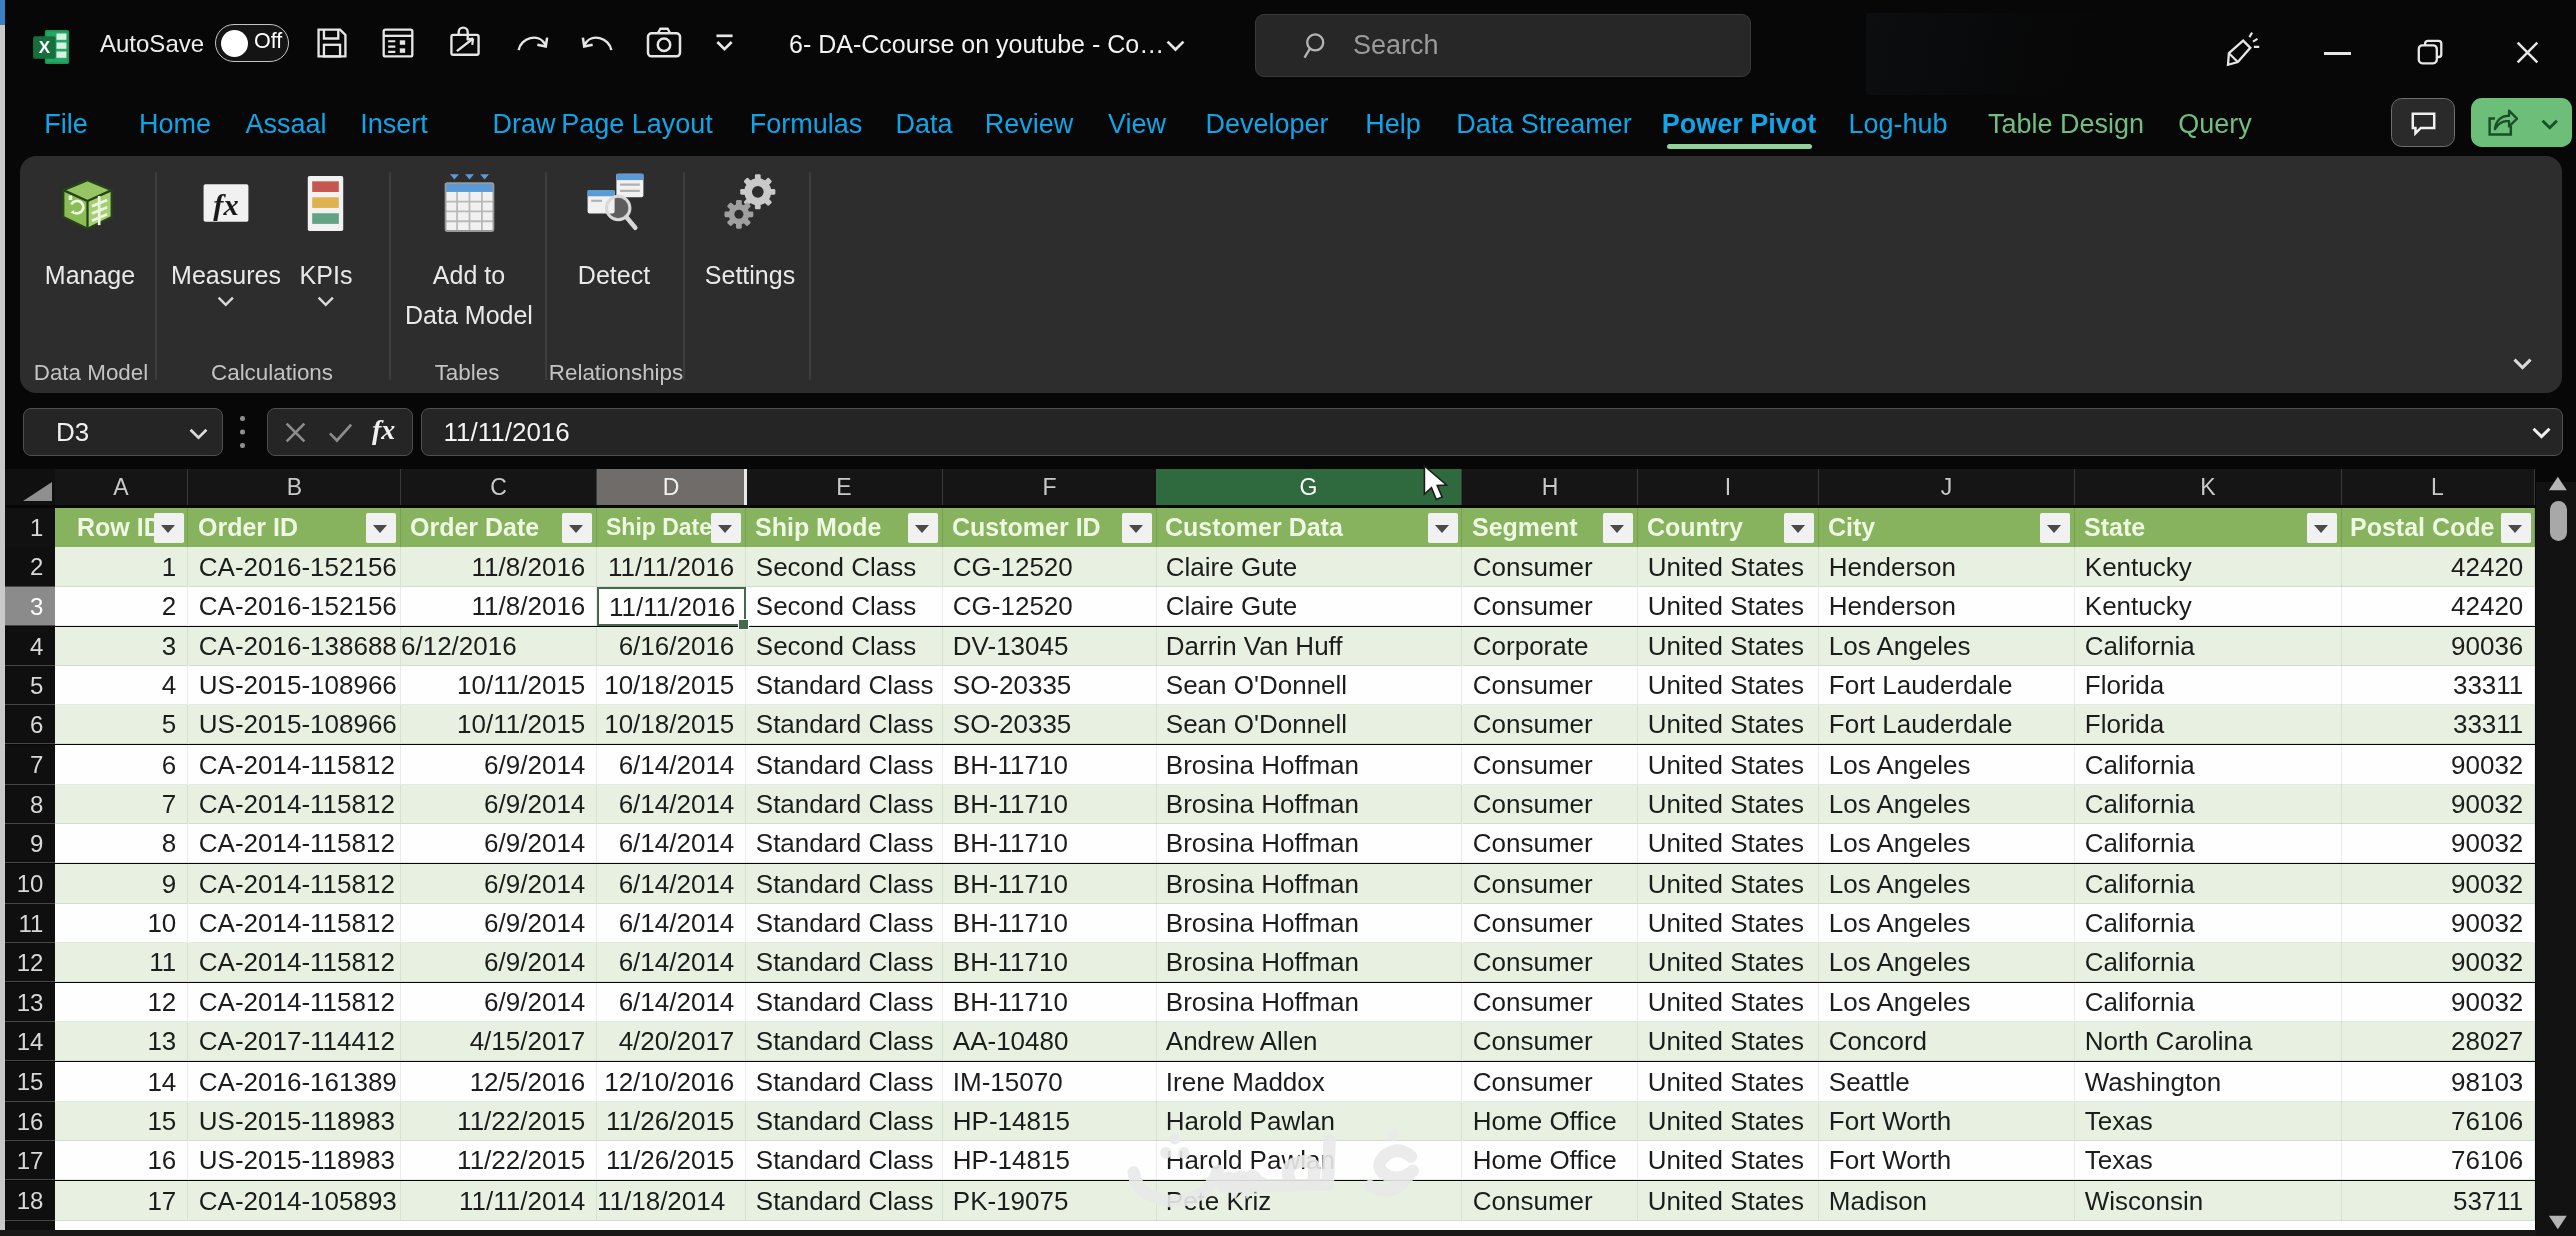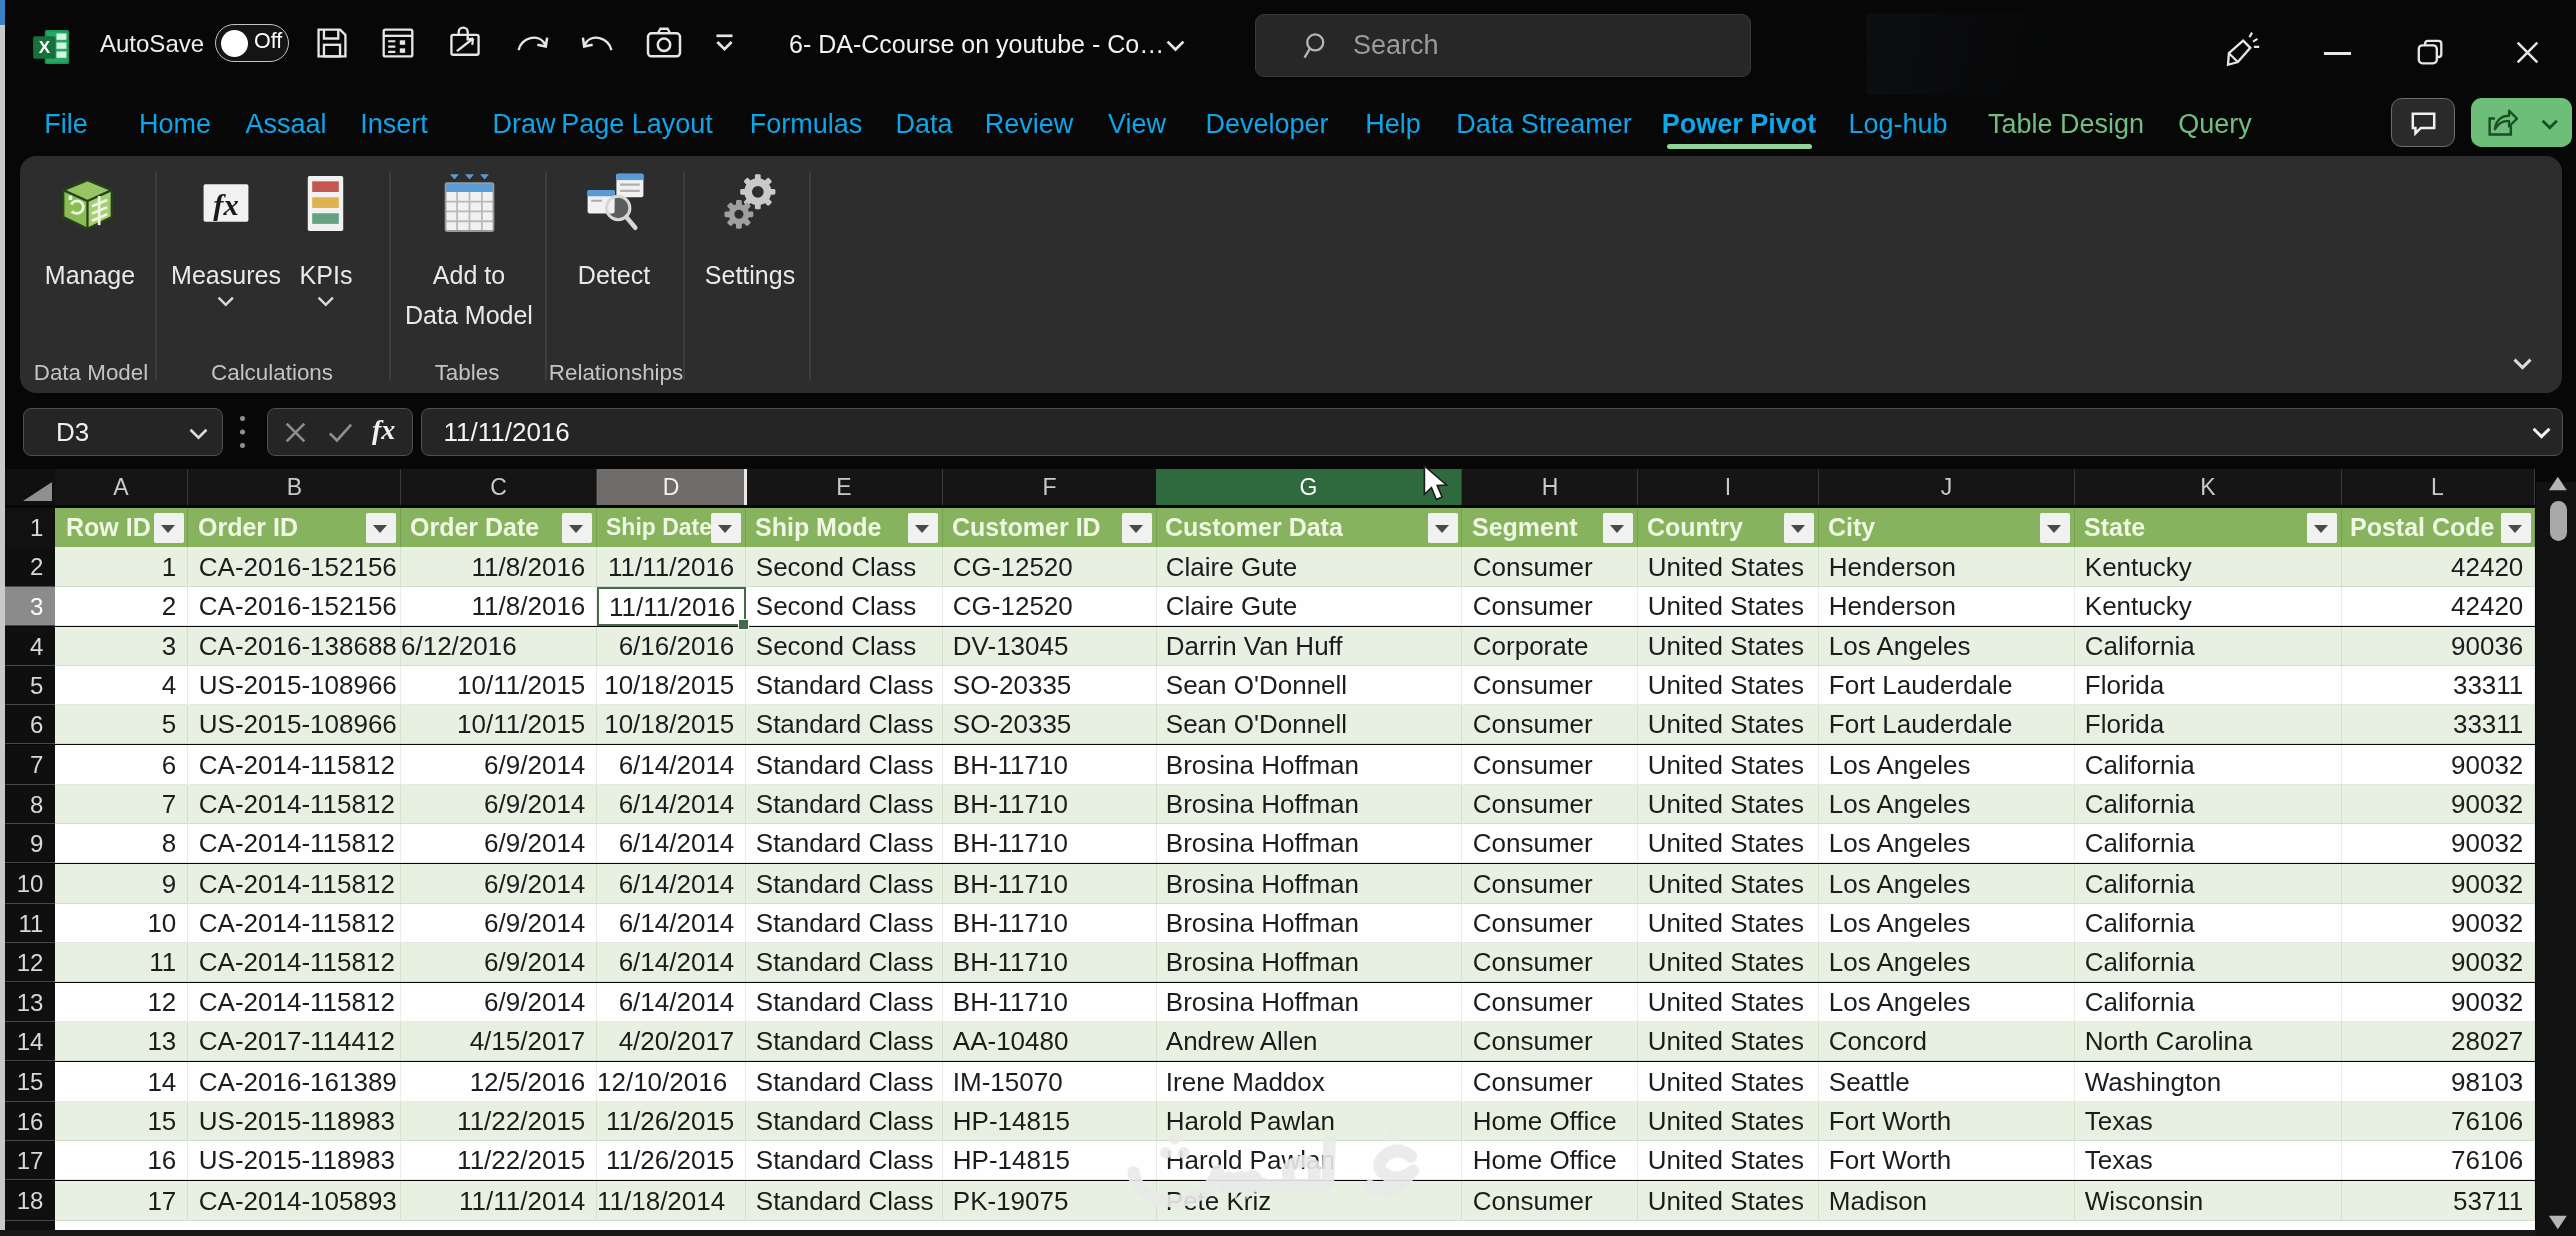"Row ID" div.hcell { padding-left: 11px -> 22px }
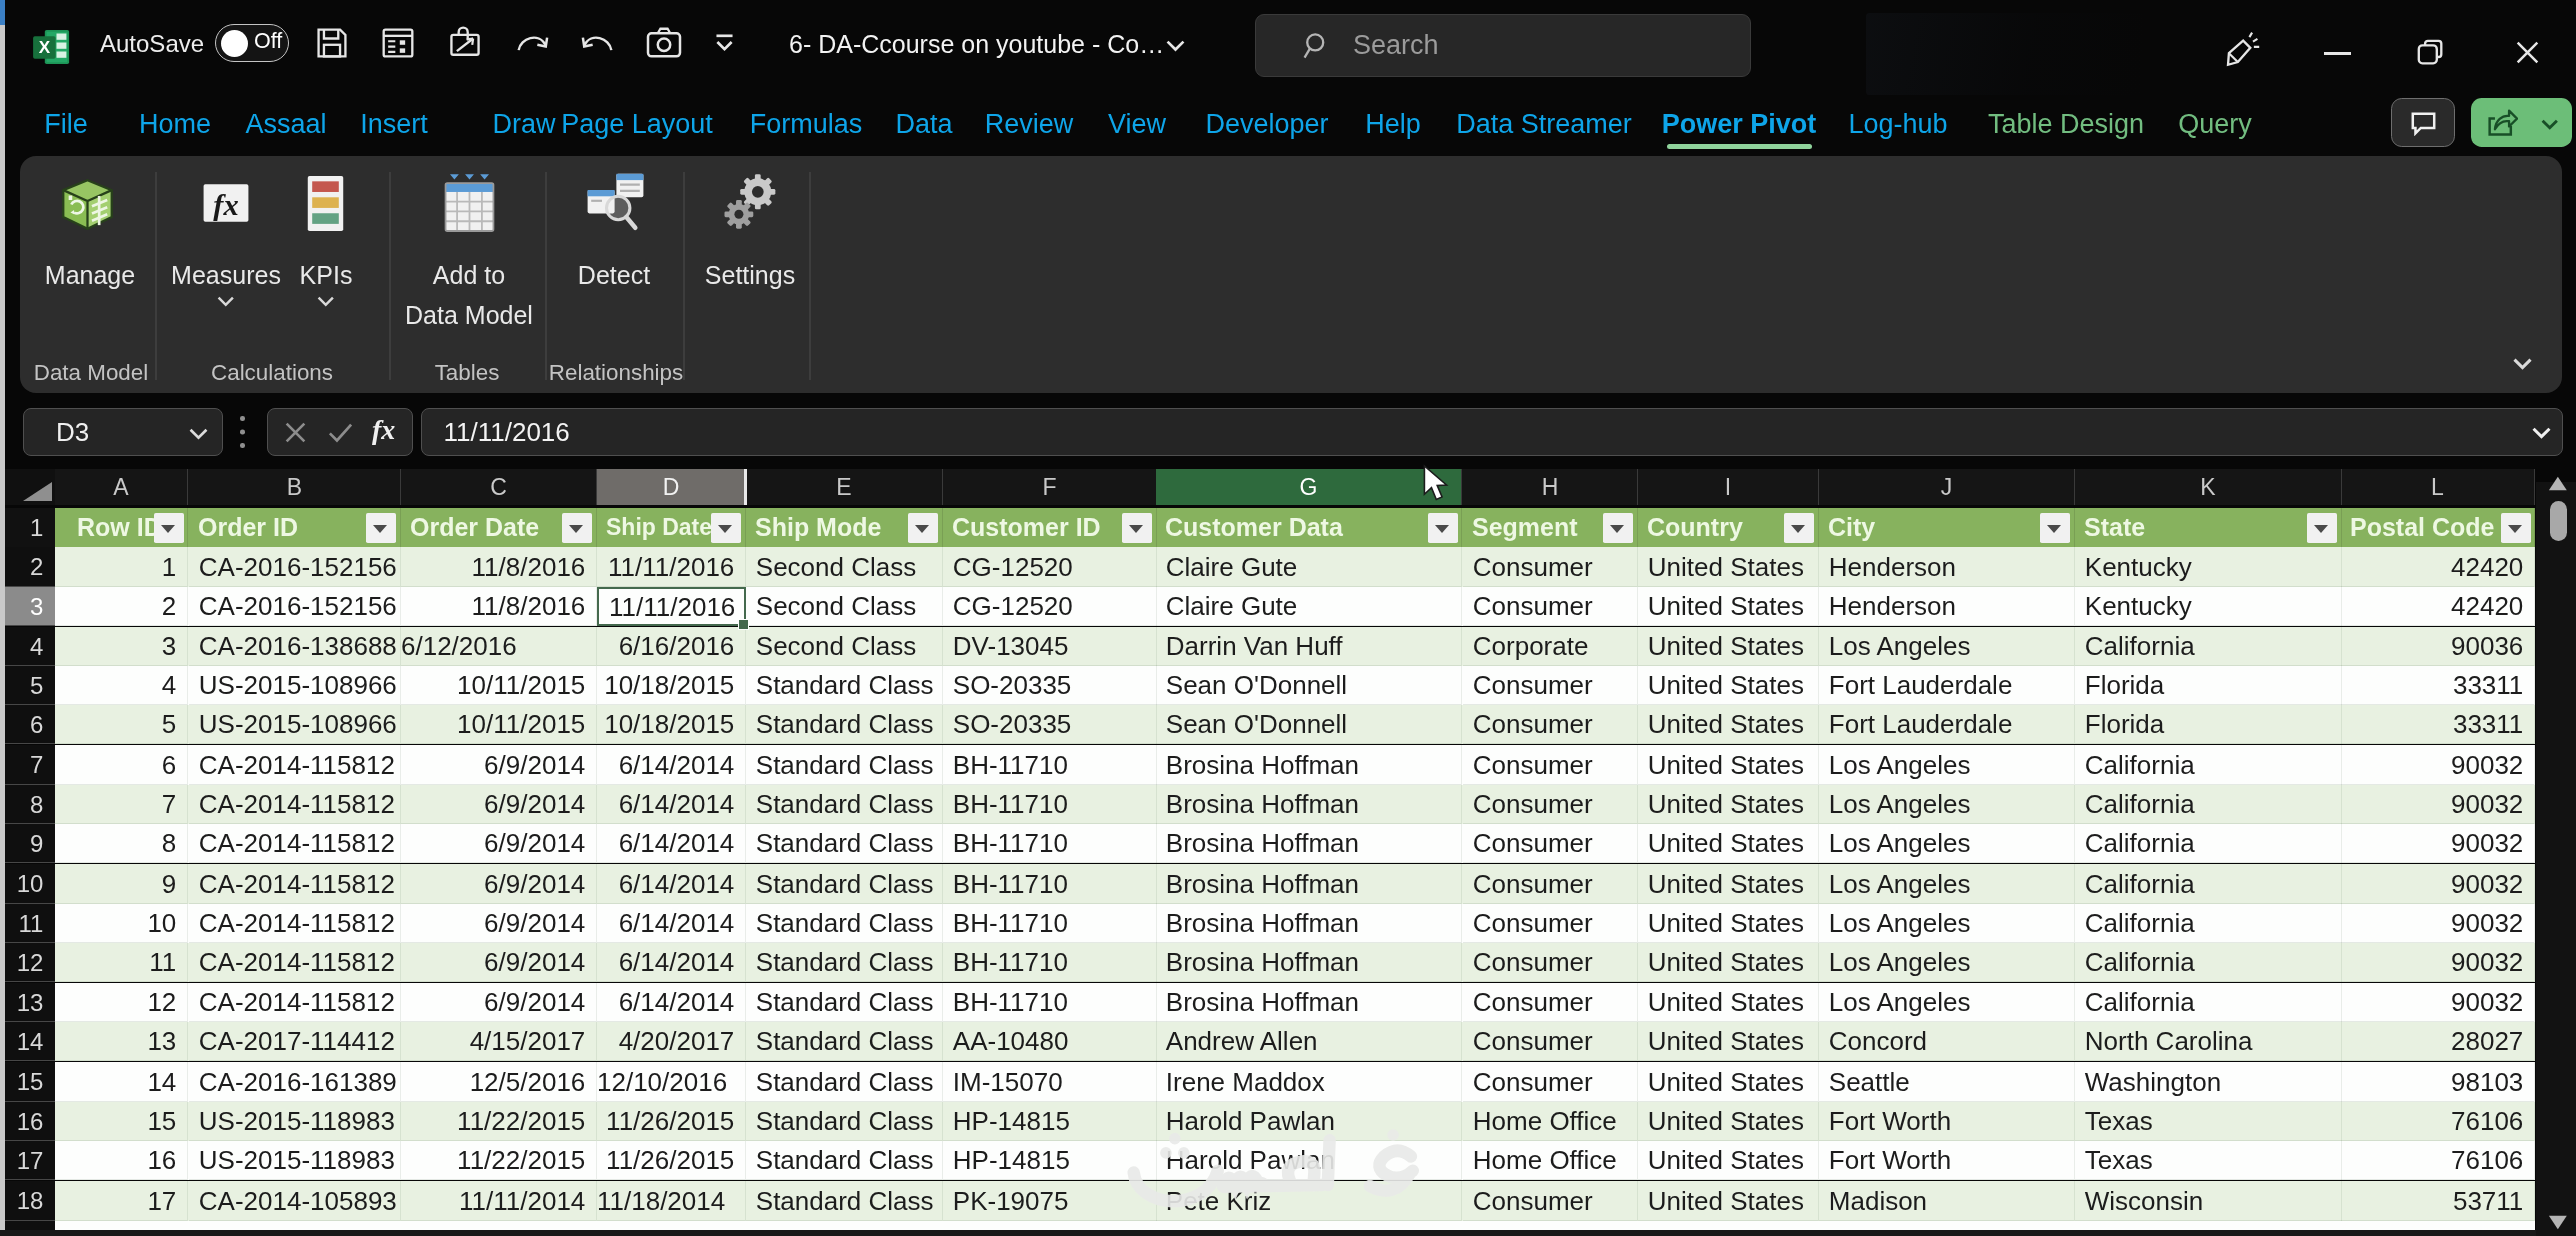"12/10/2016" div.cell { text-align: none -> right }
